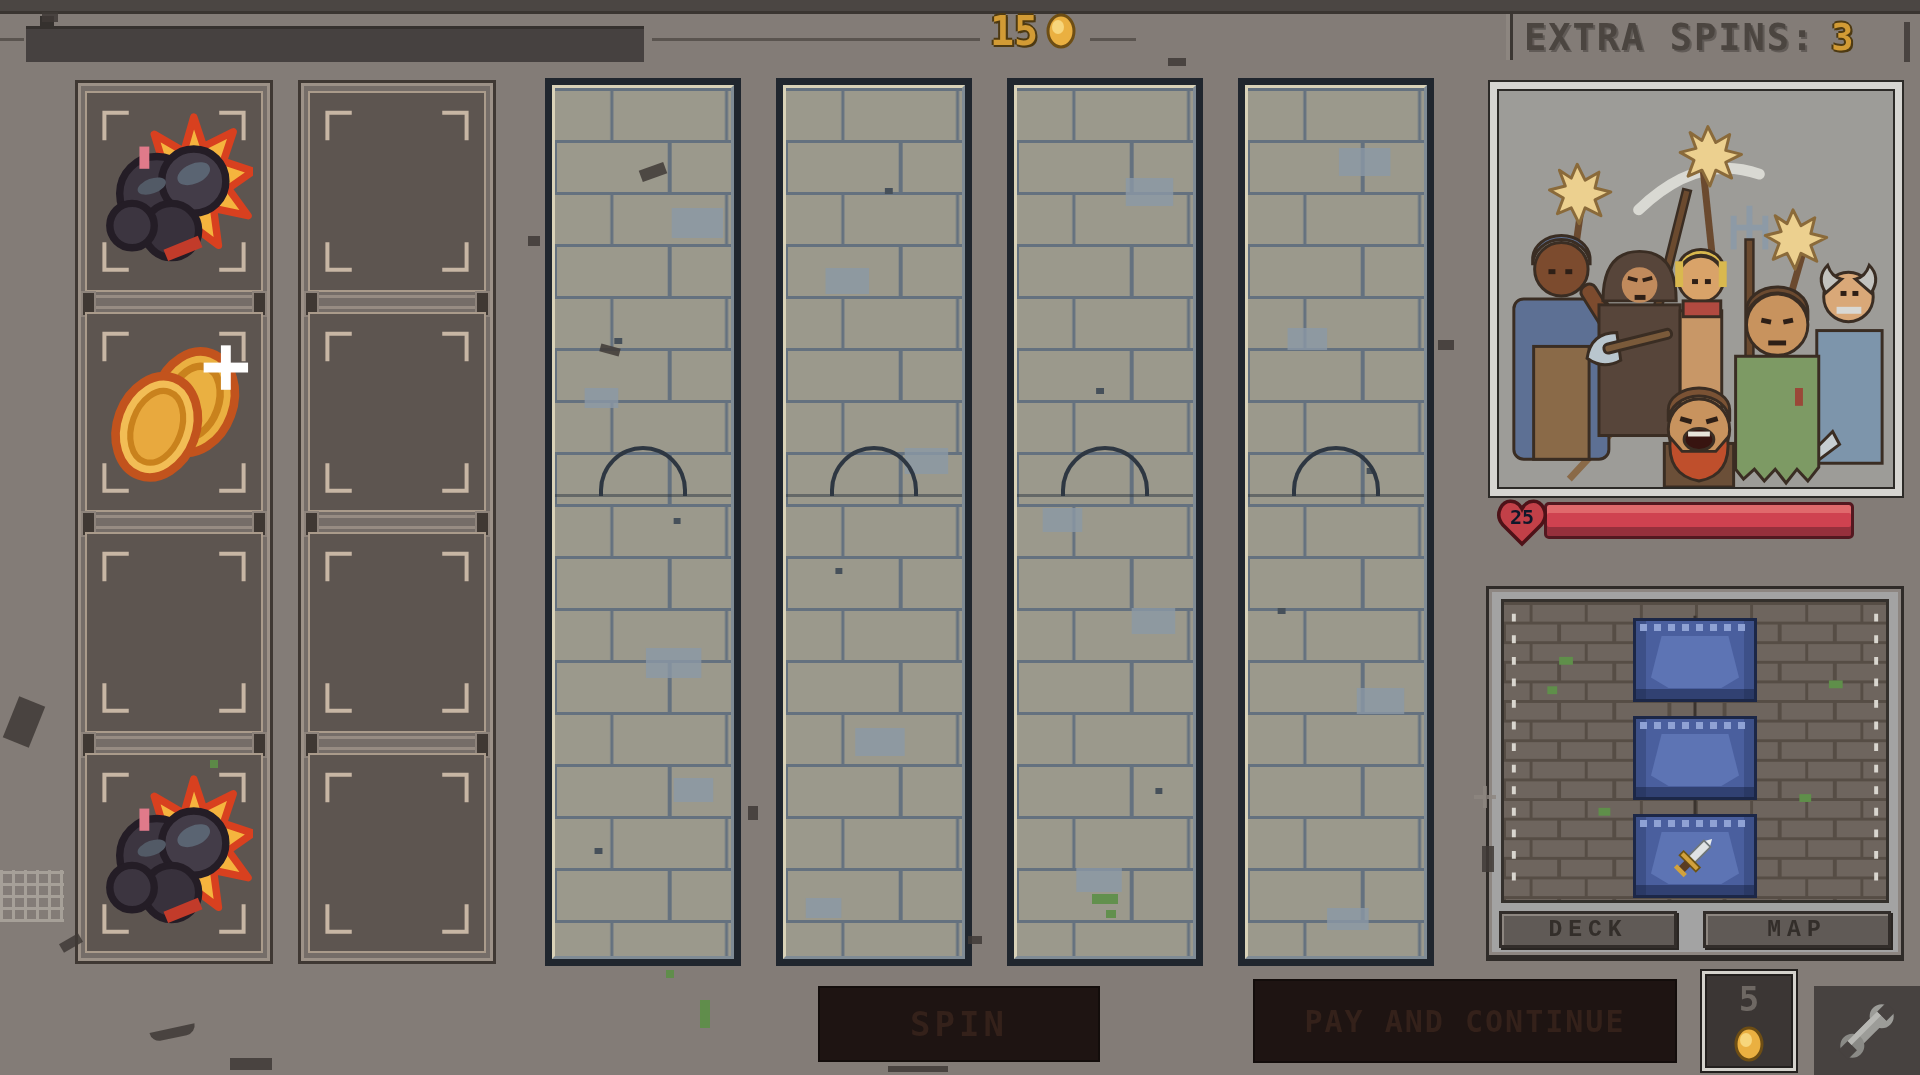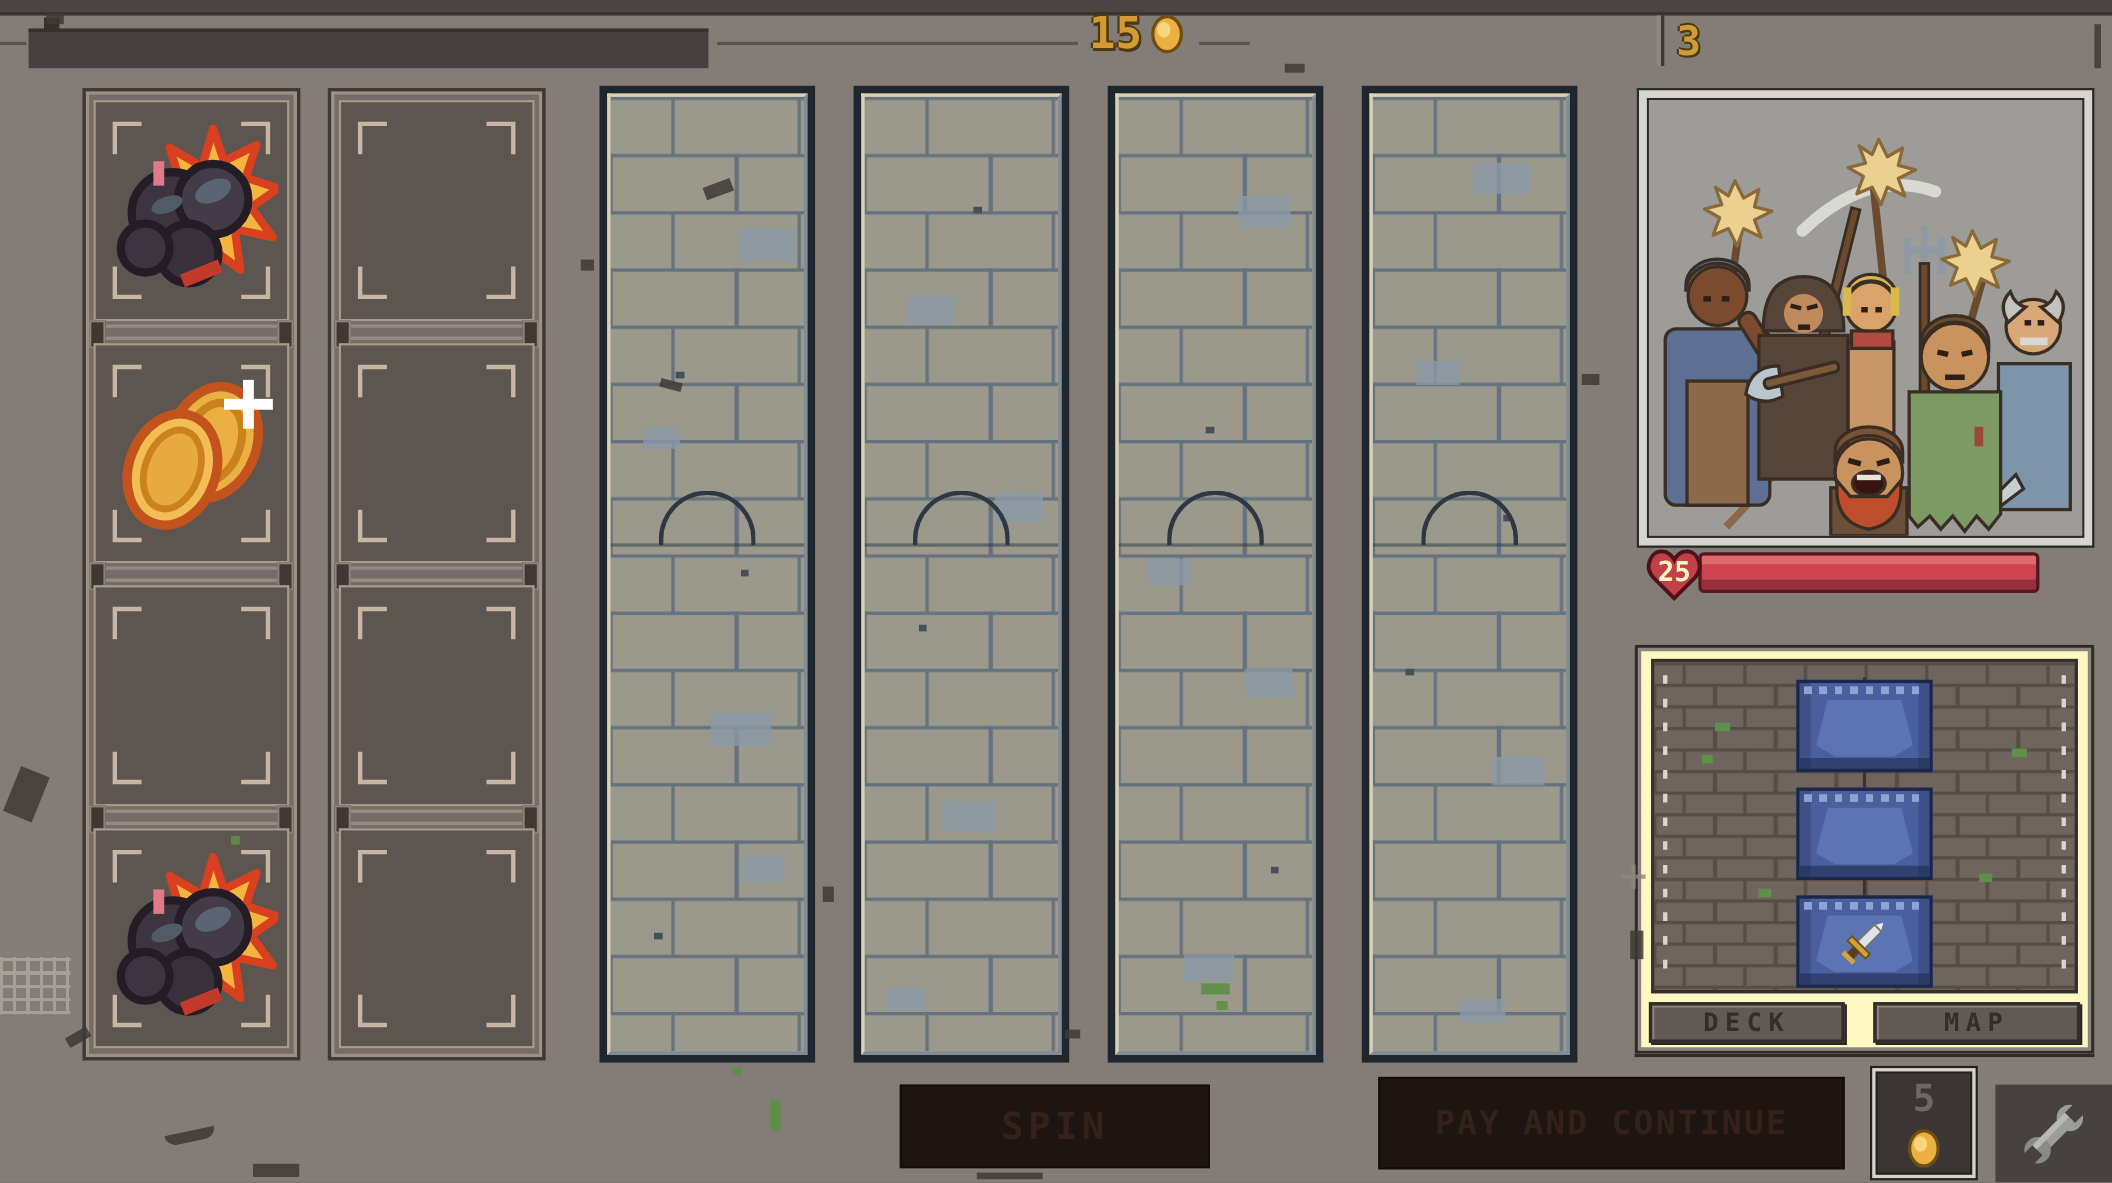"EXTRA SPINS:" span.hdr-label { html: none -> <span>EXTRA SPINS:</span> }
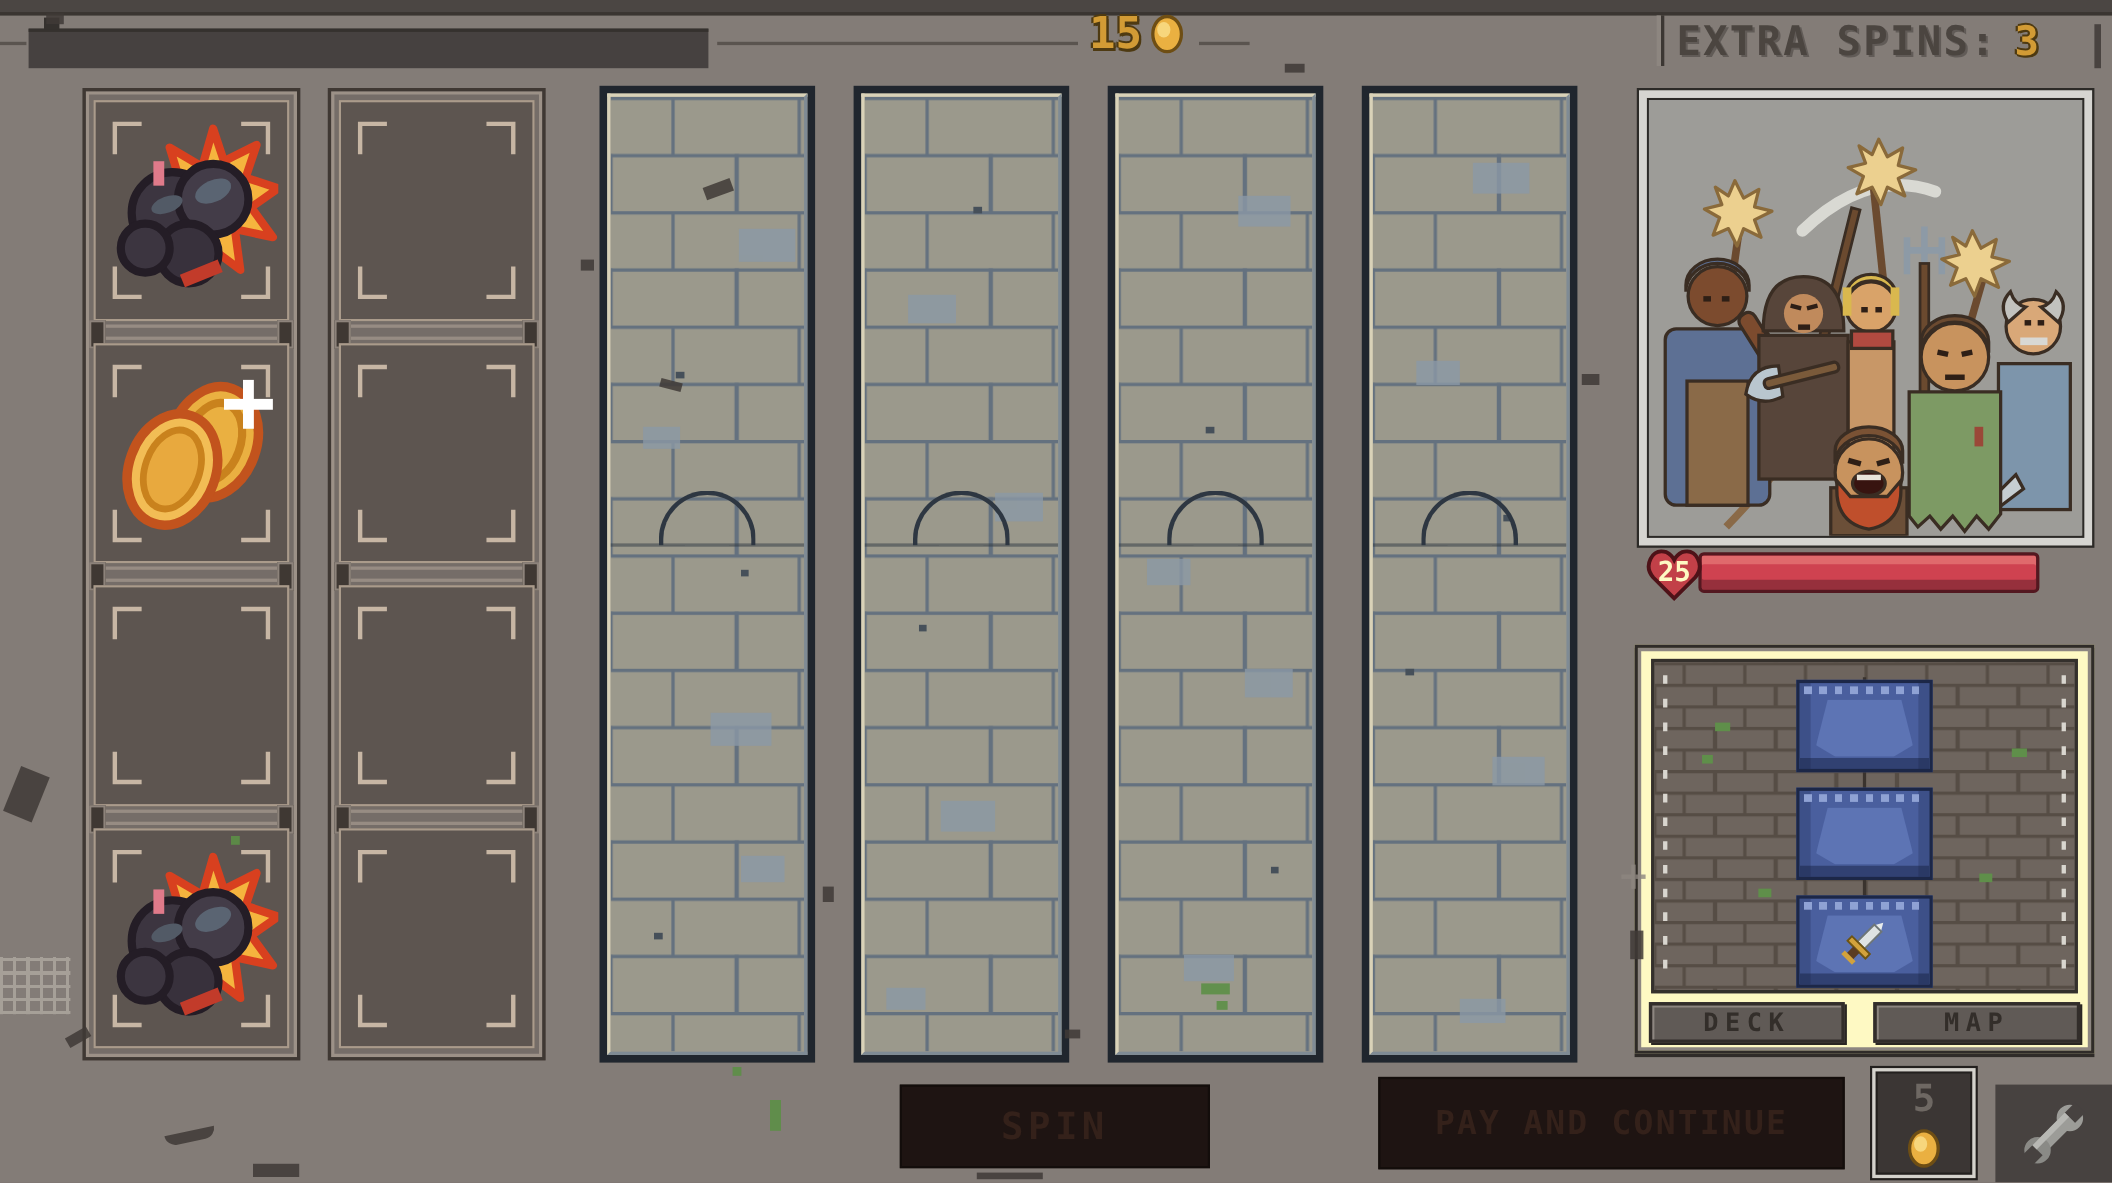"25" .hp-value { color: #fef9c3 -> #0f172a; font-size: 25px -> 20px }
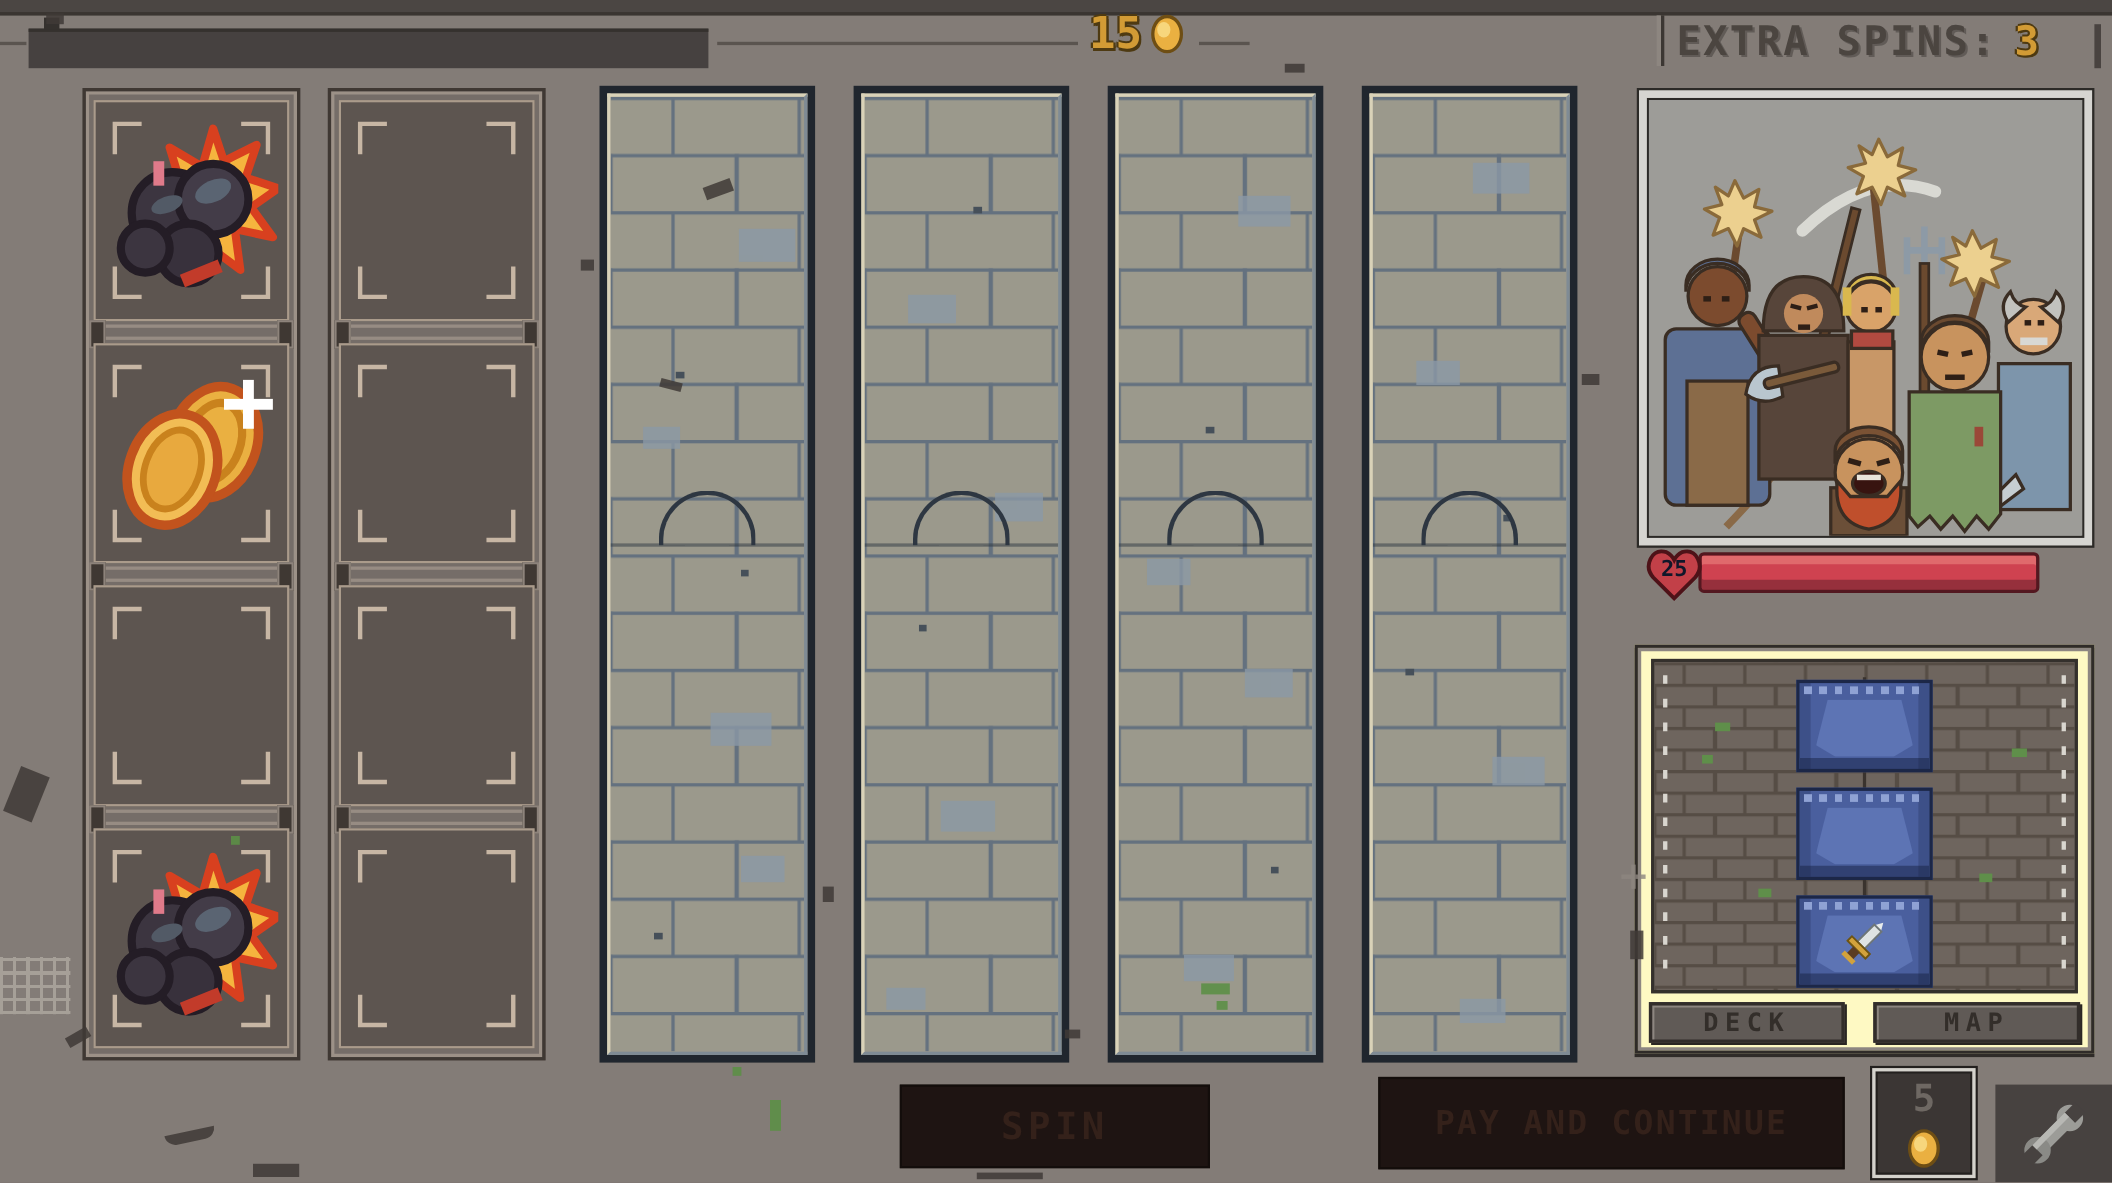"DECK" .deck-outer { background: #fef9c3 -> #a3a3a3; font-family: none -> Liberation Mono, monospace }
